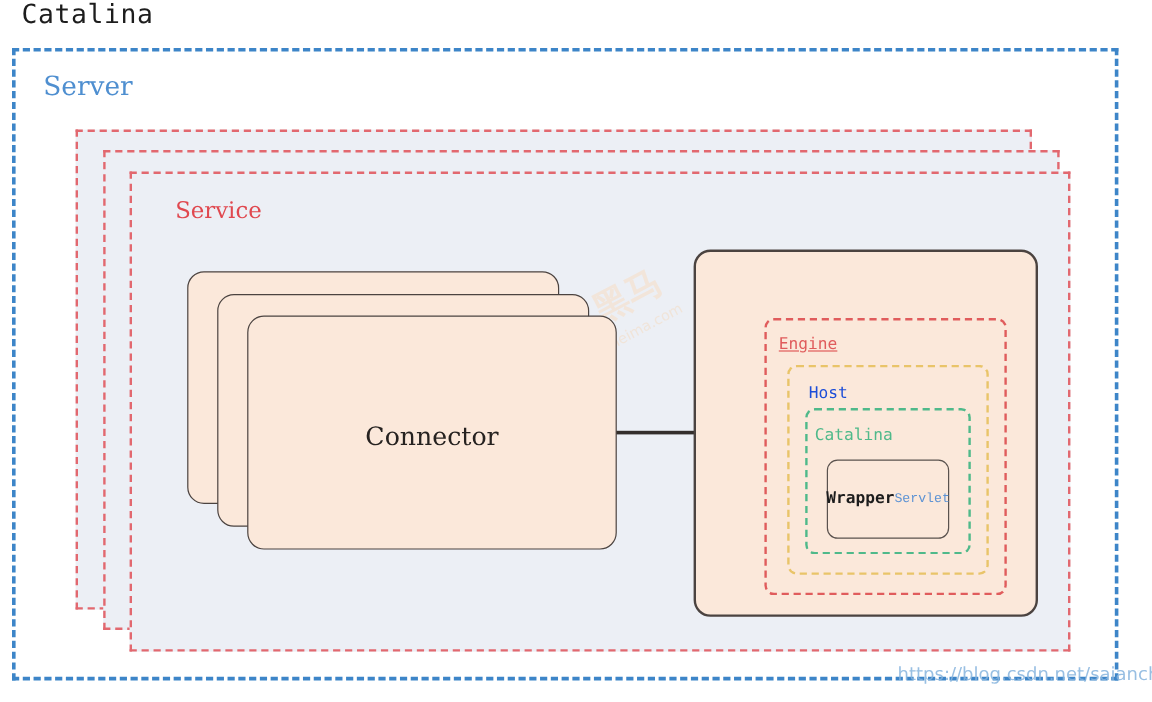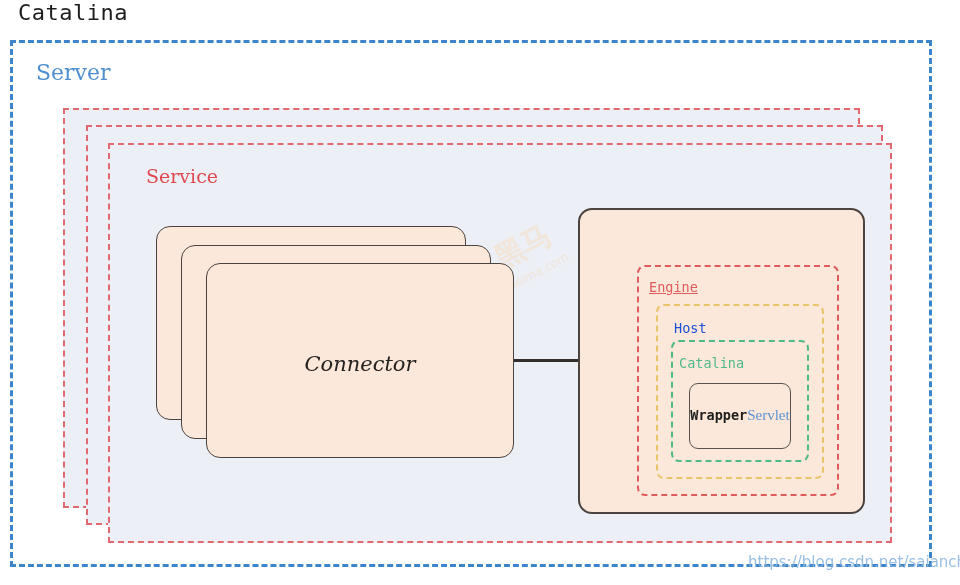"Connector" .connector-label { font-style: italic -> none }
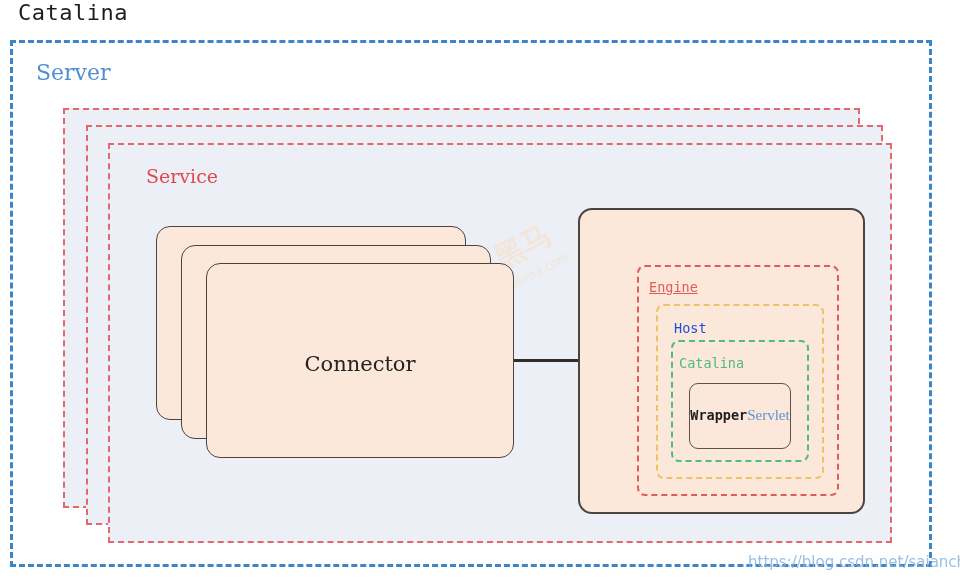"Servlet" .servlet-text { font-family: Liberation Serif, serif -> Liberation Mono, monospace; font-size: 15px -> 11px }
